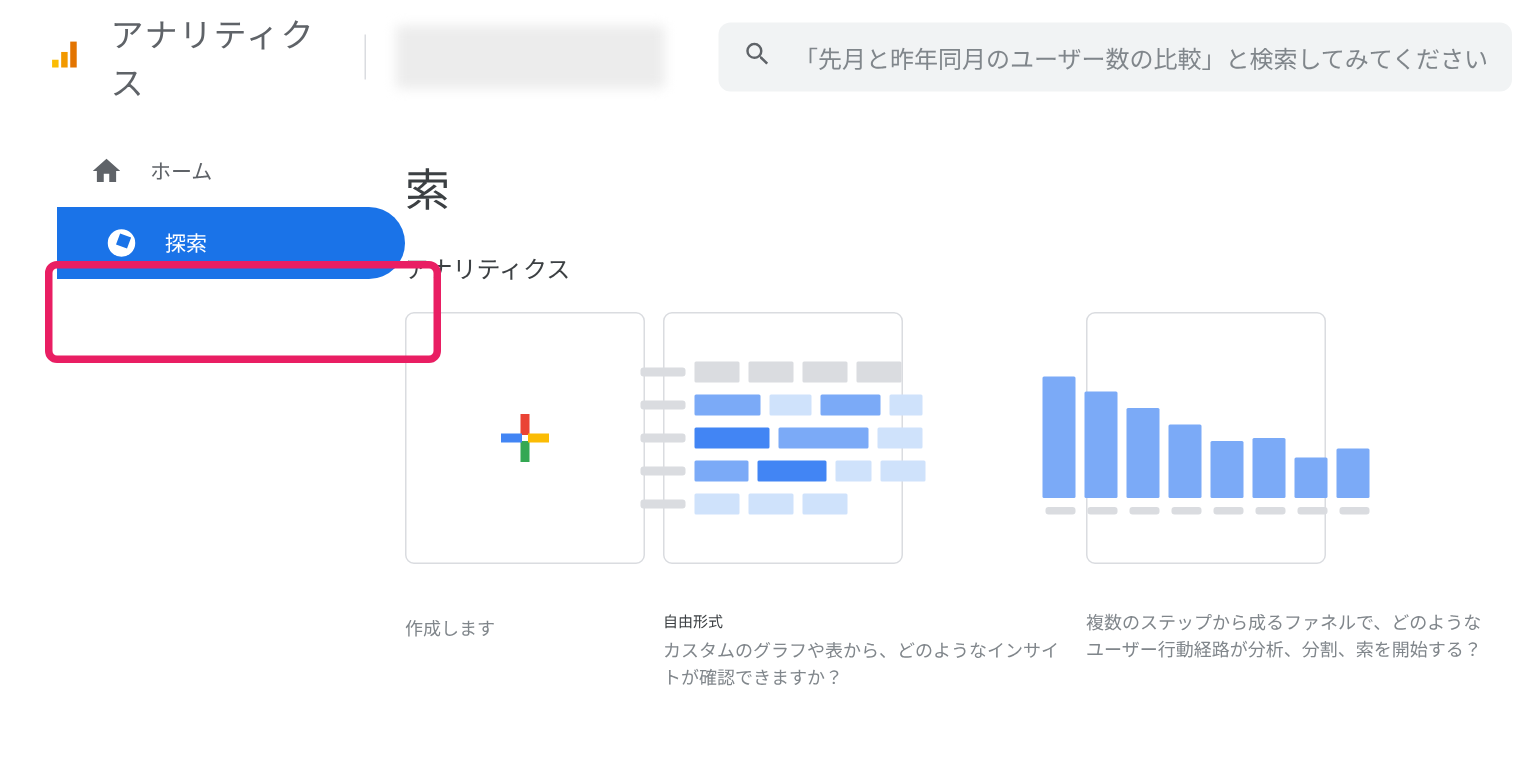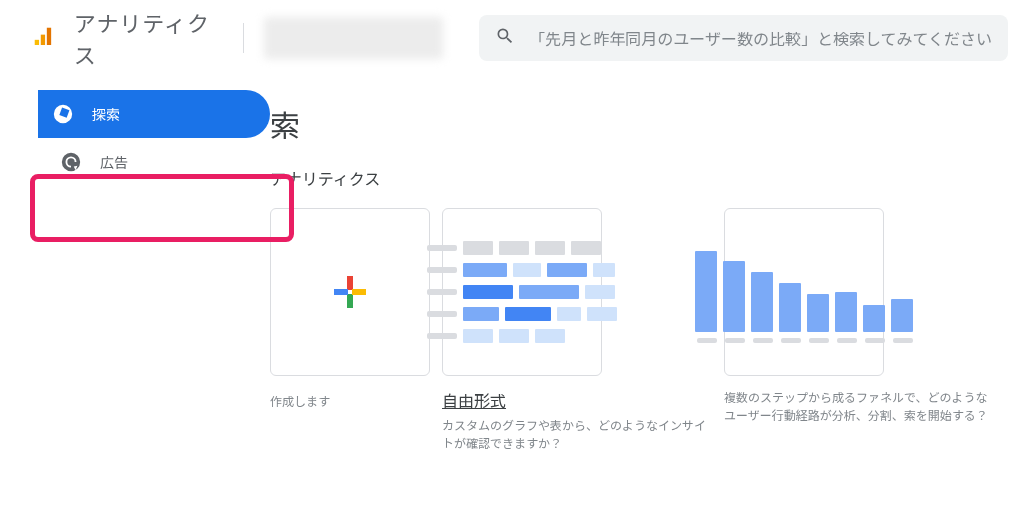"ホーム" div.nav-item { html: none -> <div> <span> <svg> <path></path> </svg> </span> <span>ホーム</span> </div> }
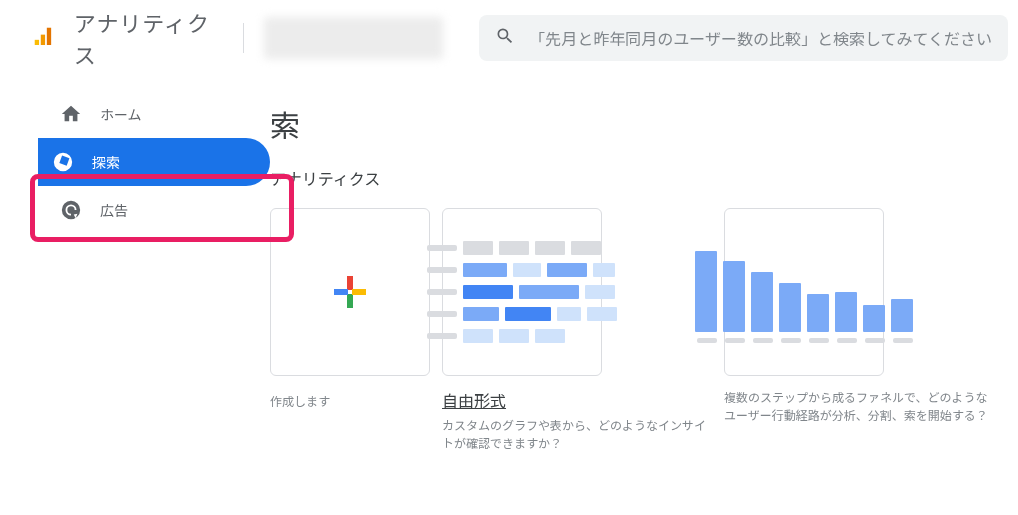"探索" .nav-item.active { padding-left: 14px -> 32px }
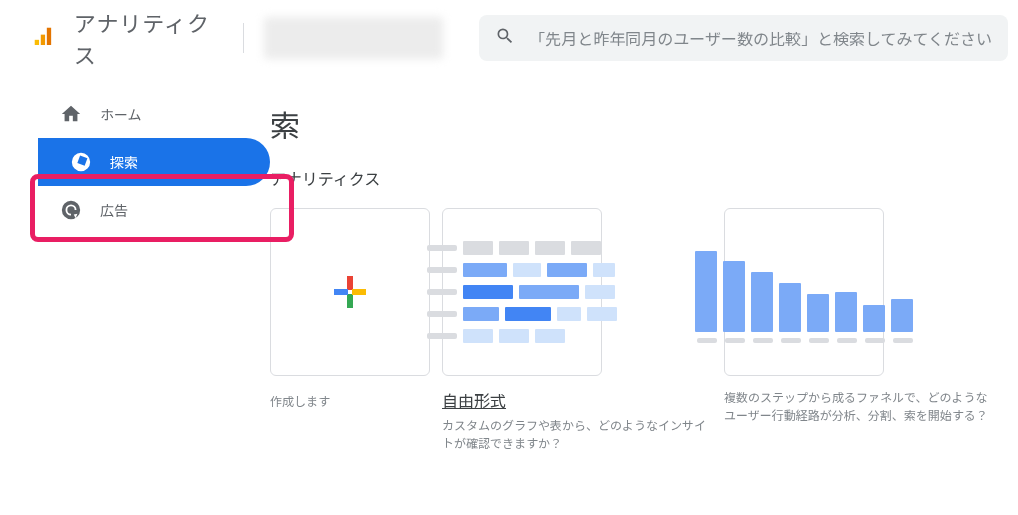"広告" div.nav-item { html: <div> <span> <svg> <path></path> </svg> </span> <span>広告</span> </div> -> none }
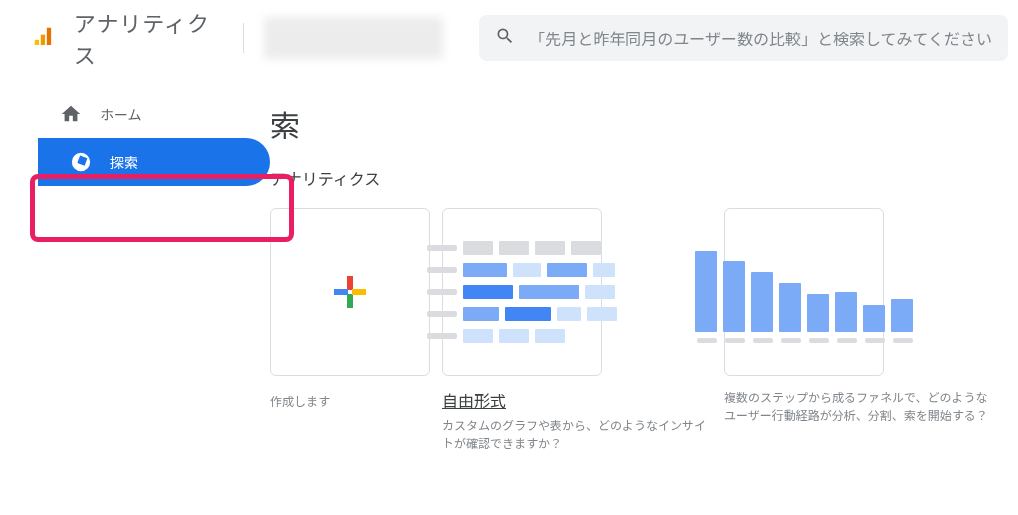"作成します" .card-label-wrap { margin-top: 12px -> 30px }
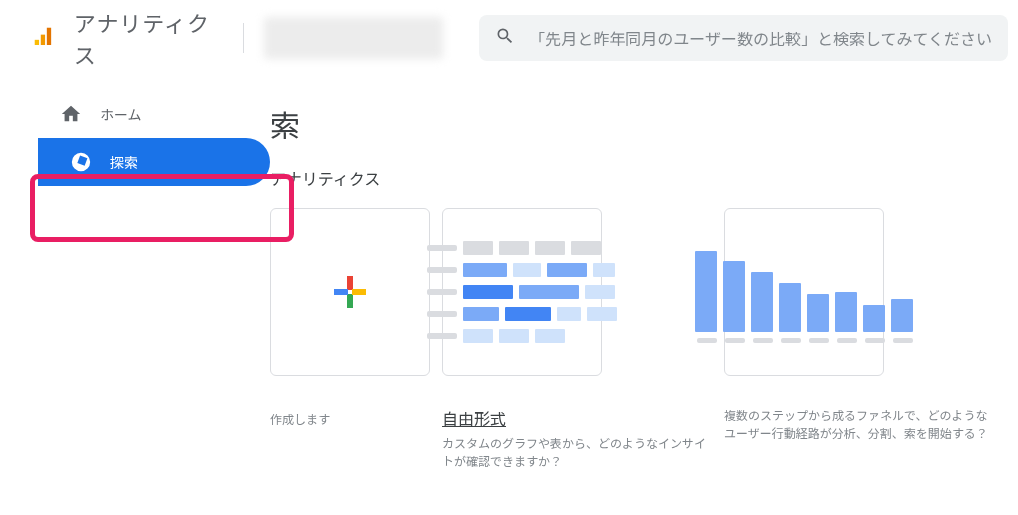"自由形式" .card-title { font-size: 16px -> 10px; text-decoration: underline -> none }
